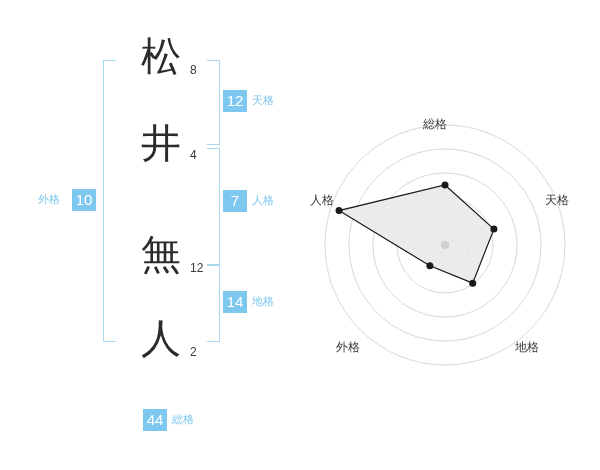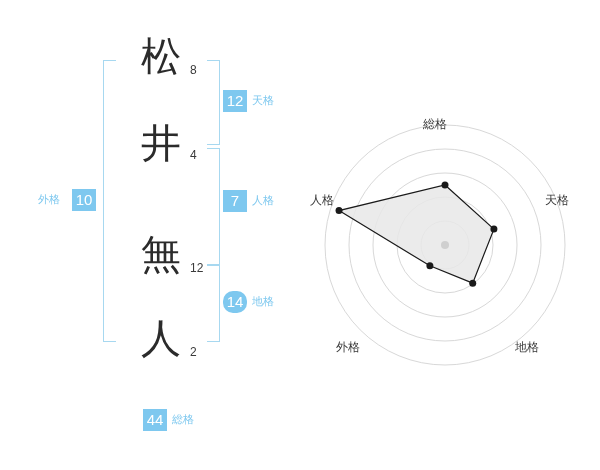"14" div.badge { border-radius: 10px -> none }
